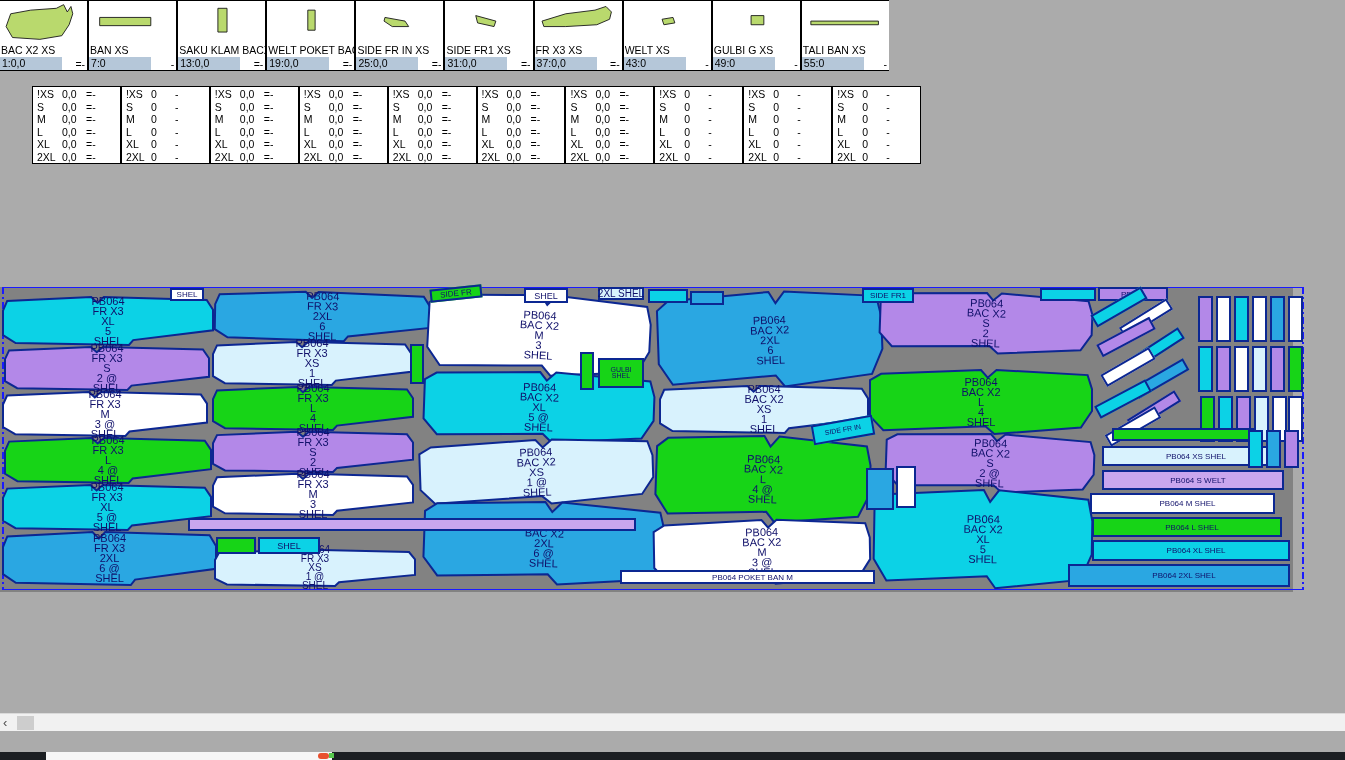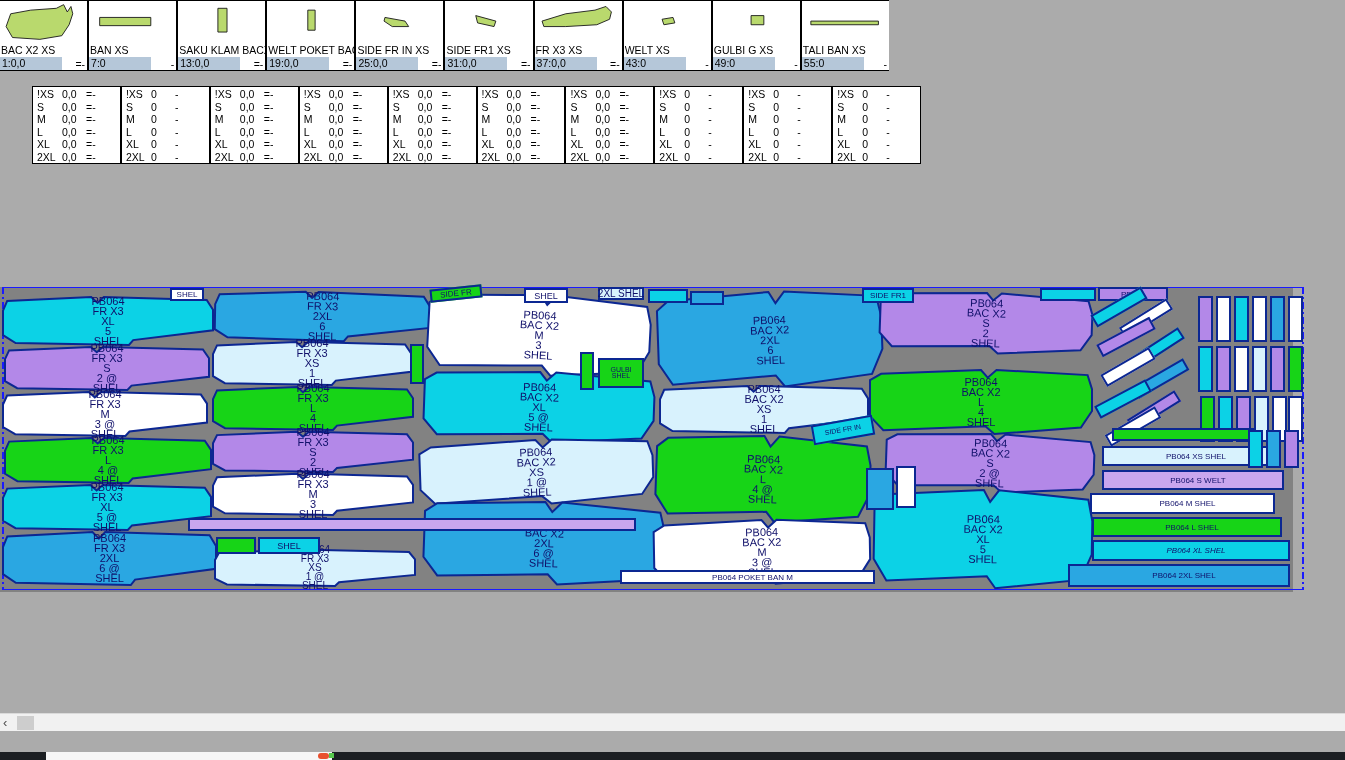"PB064 XL SHEL" div.piece-lbl { font-style: italic -> none }
